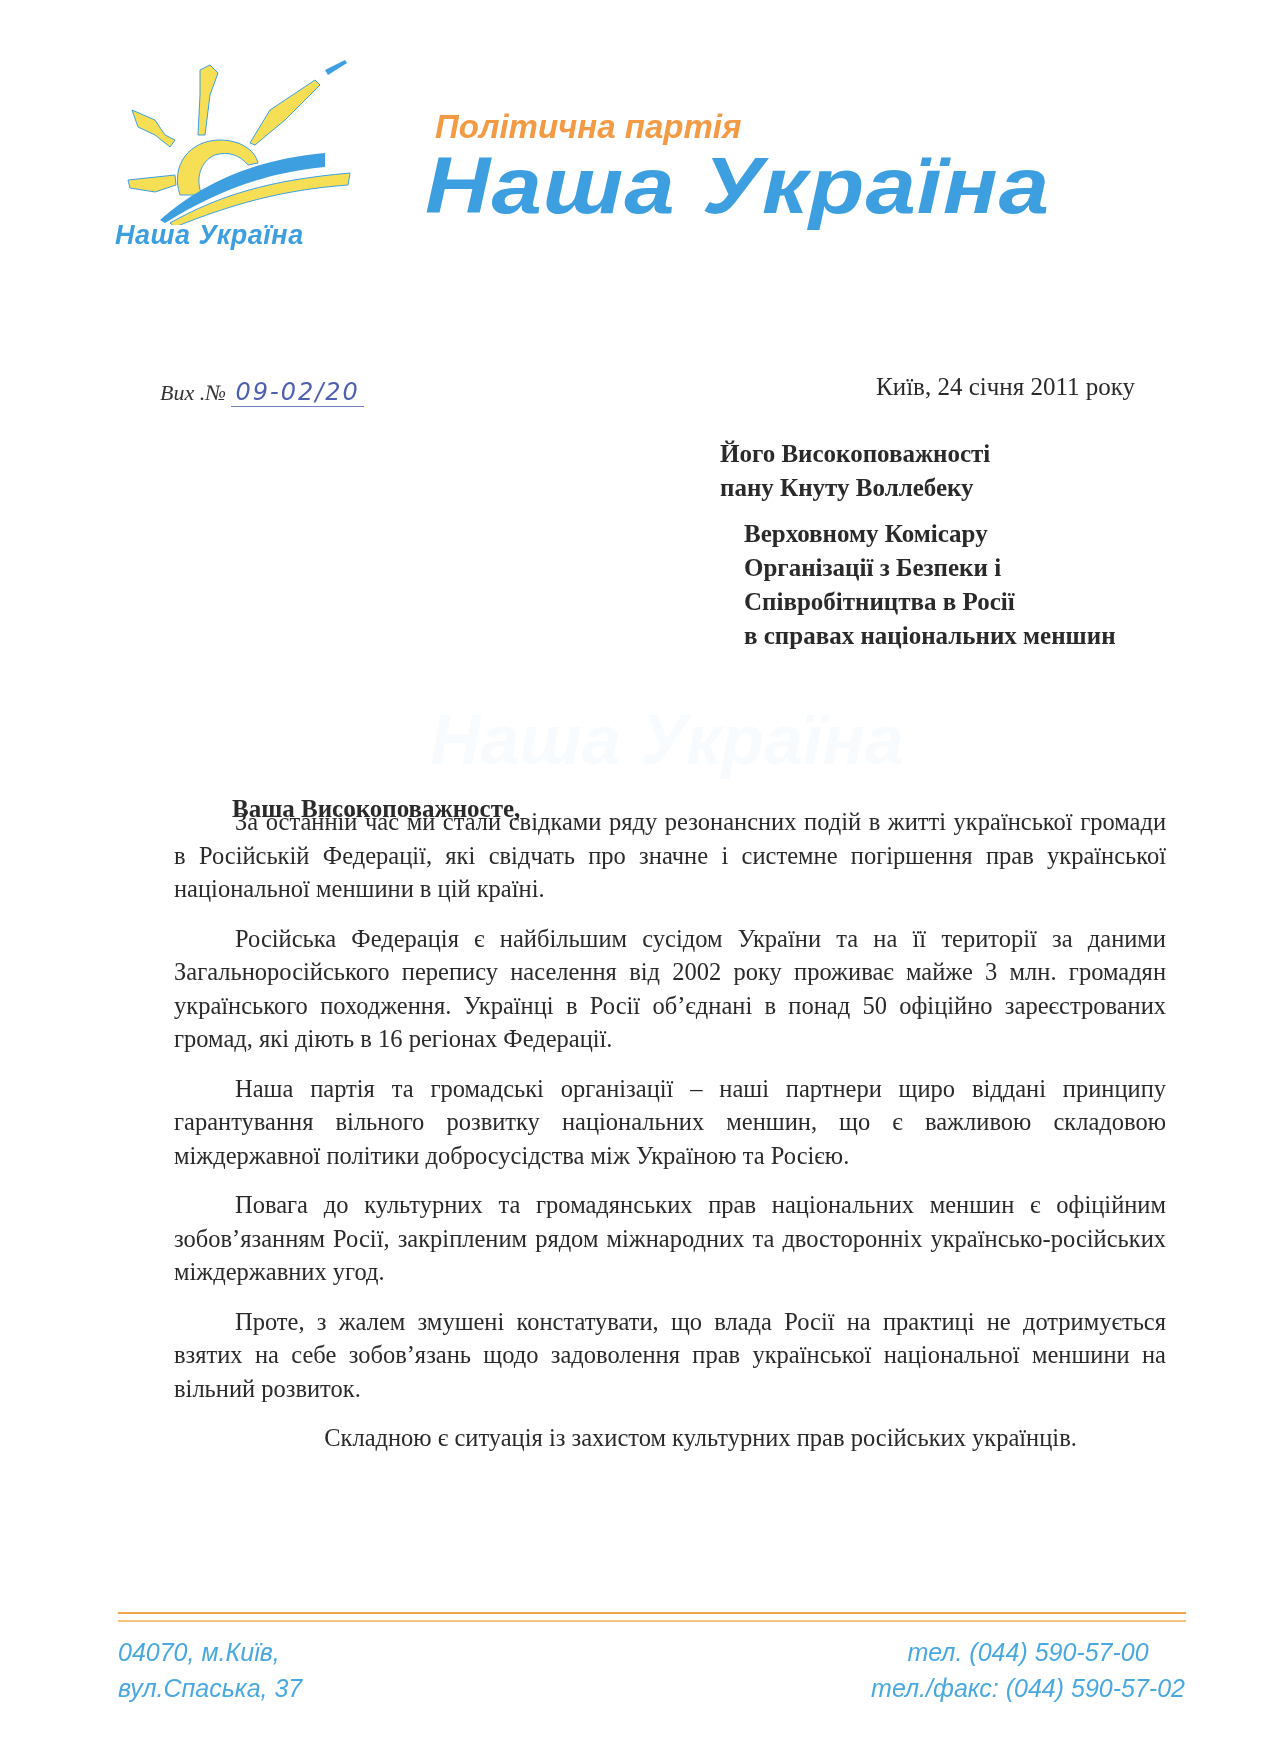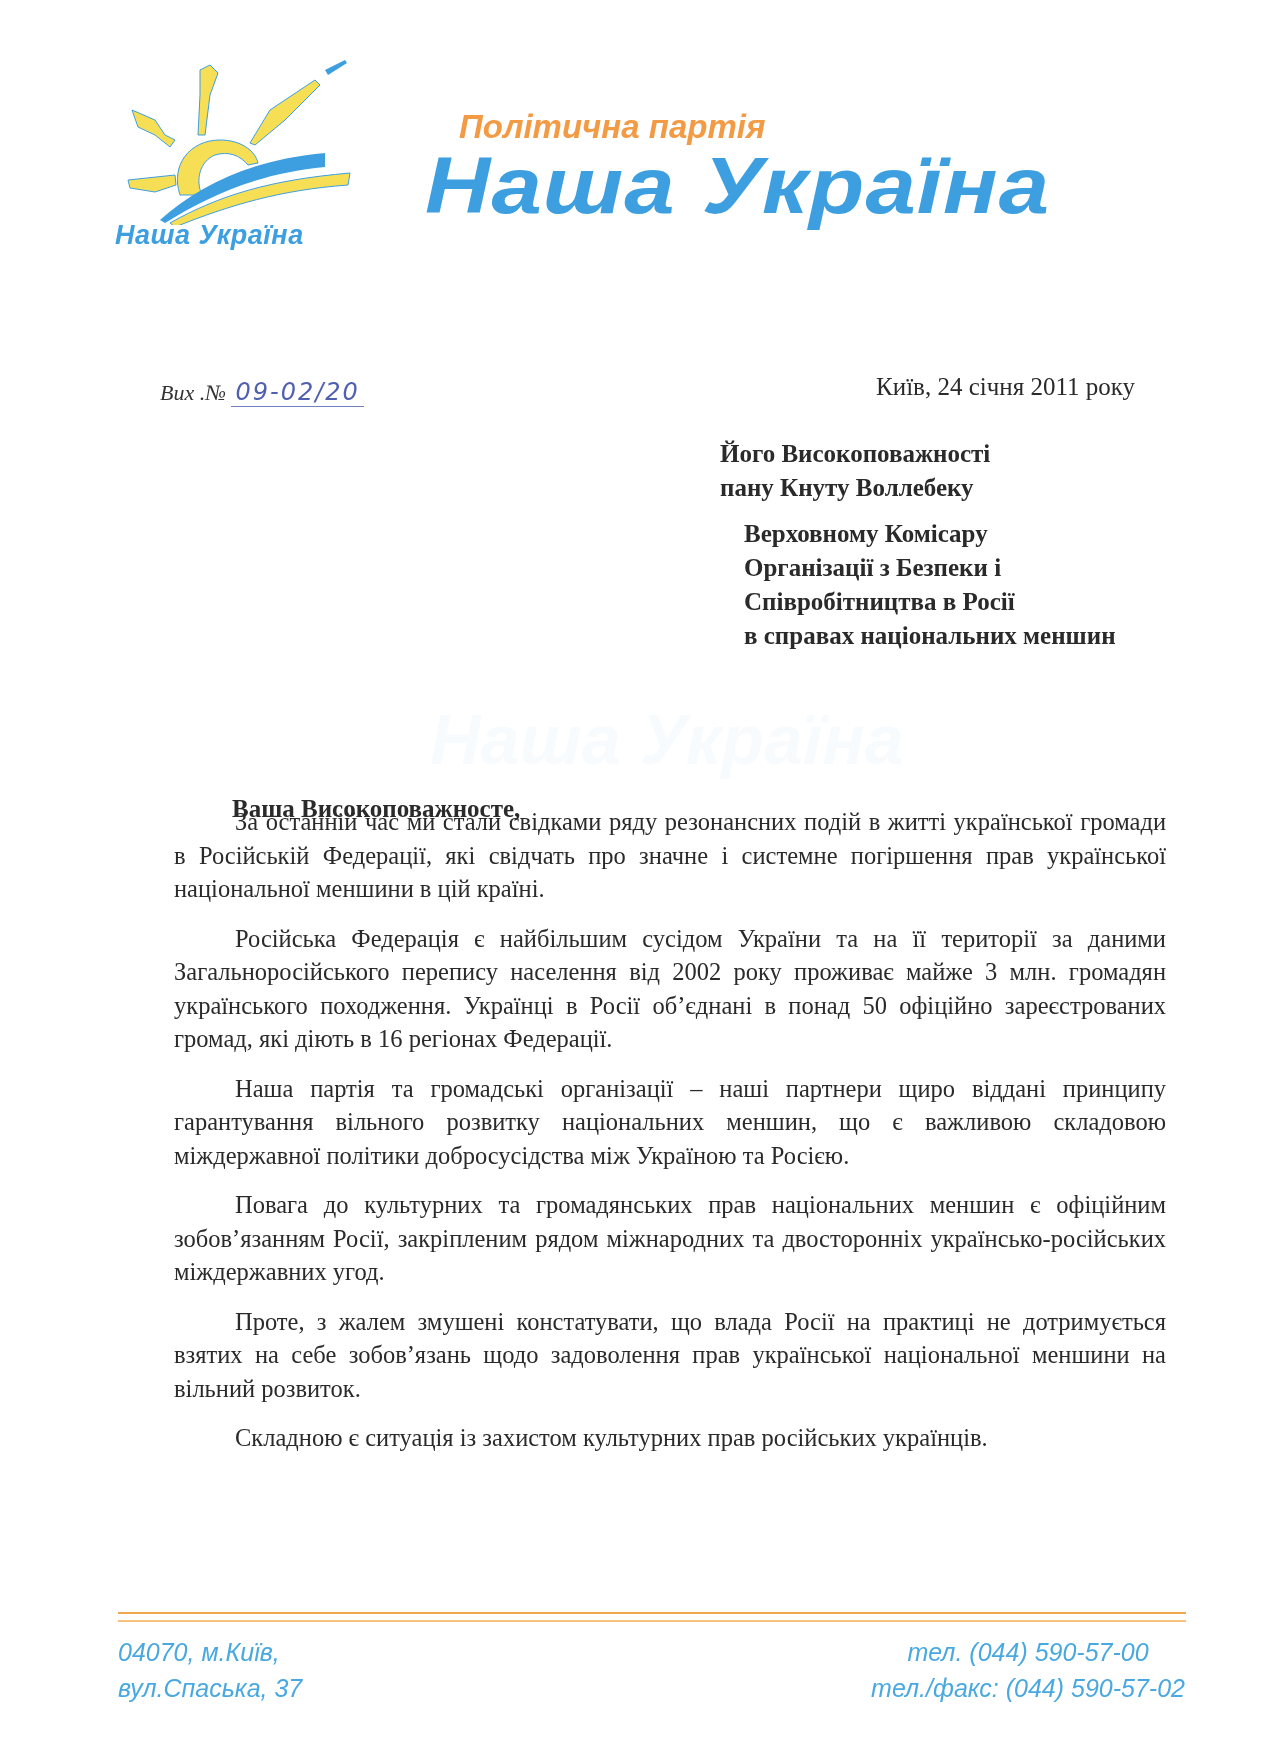"Політична партія" .hdr-sub { left: 459px -> 435px }
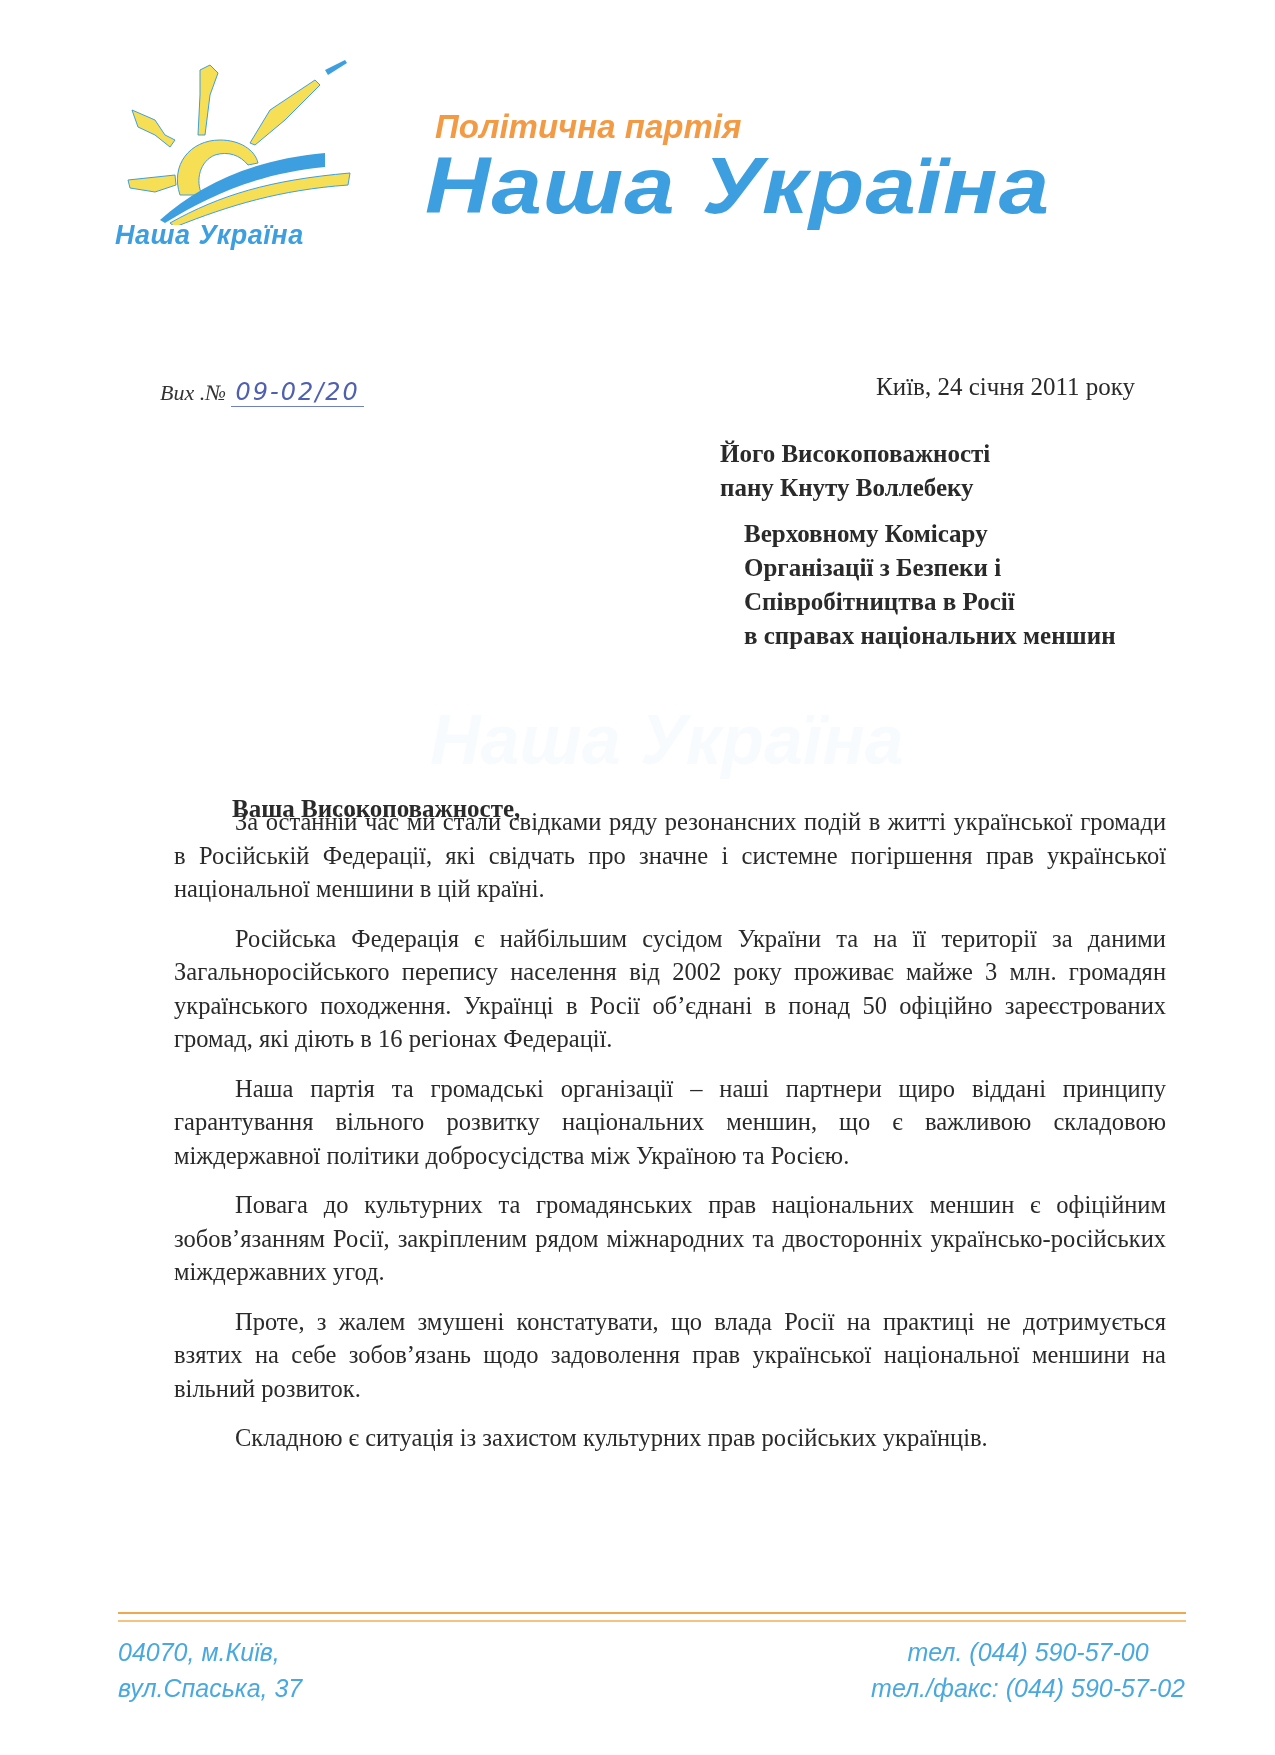"Складною є ситуація із захистом" p { text-align: left -> center }
